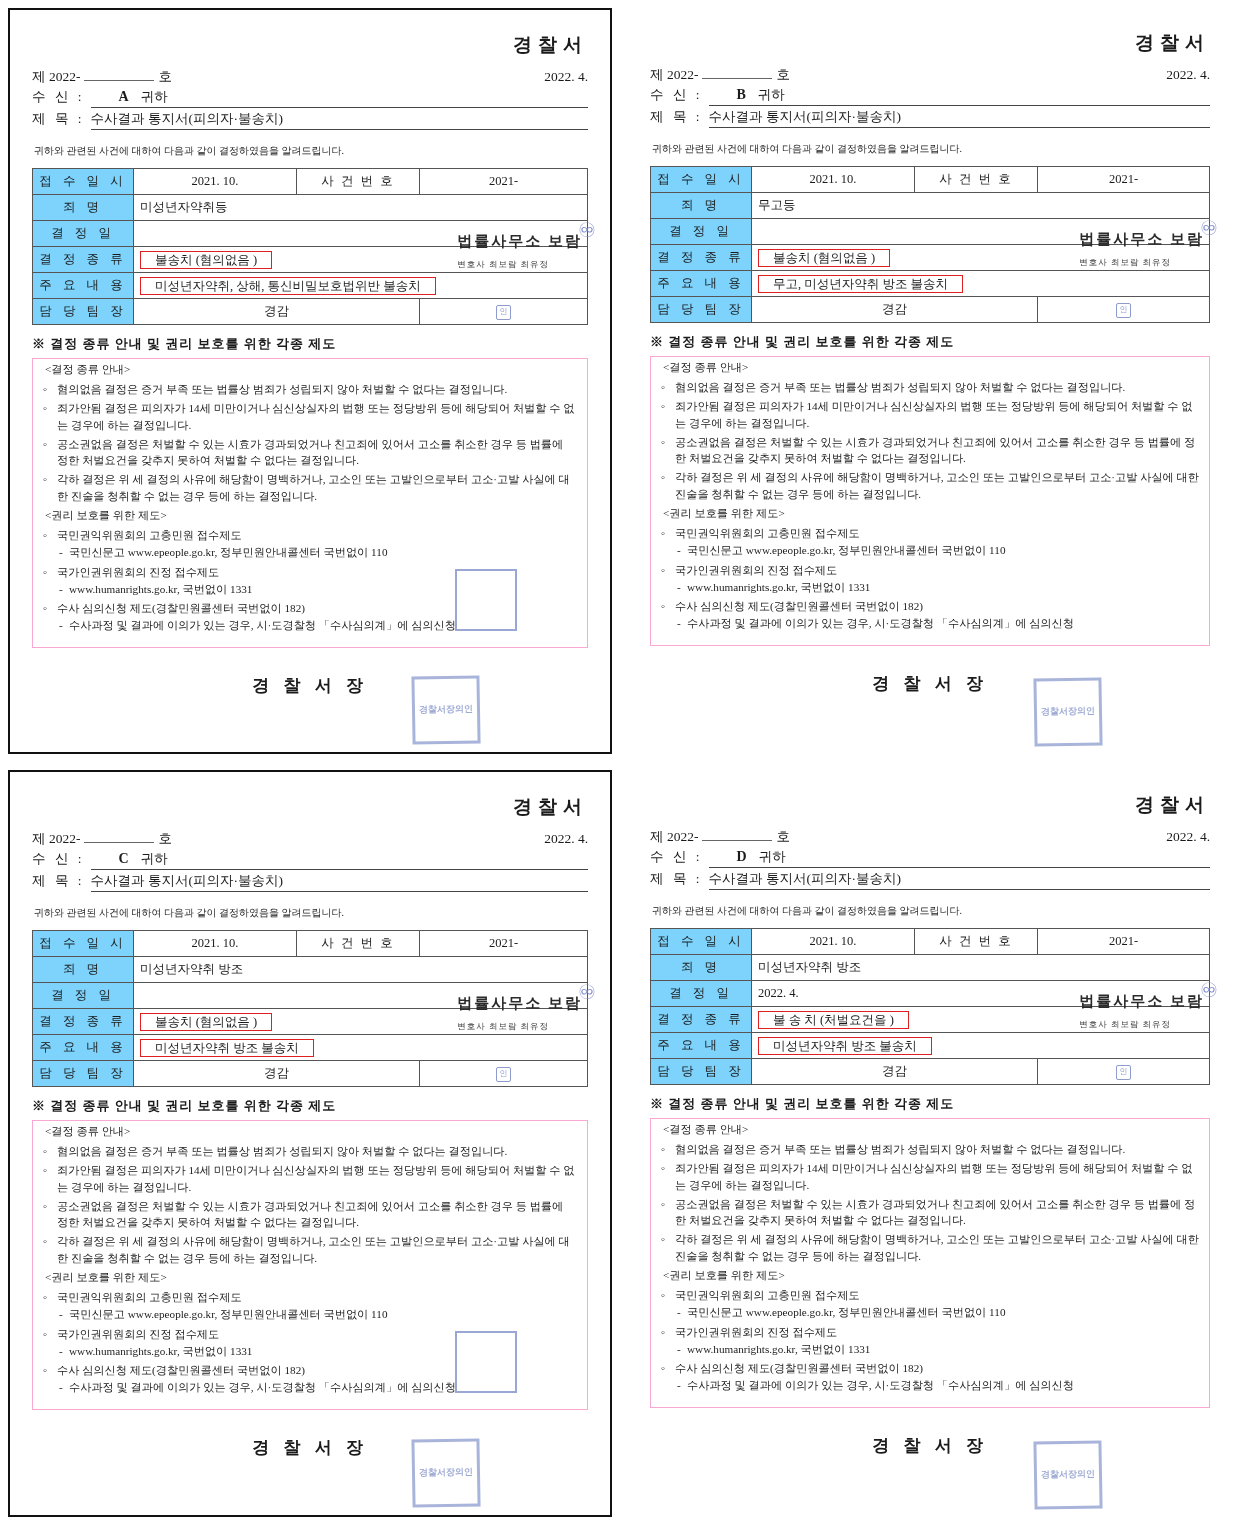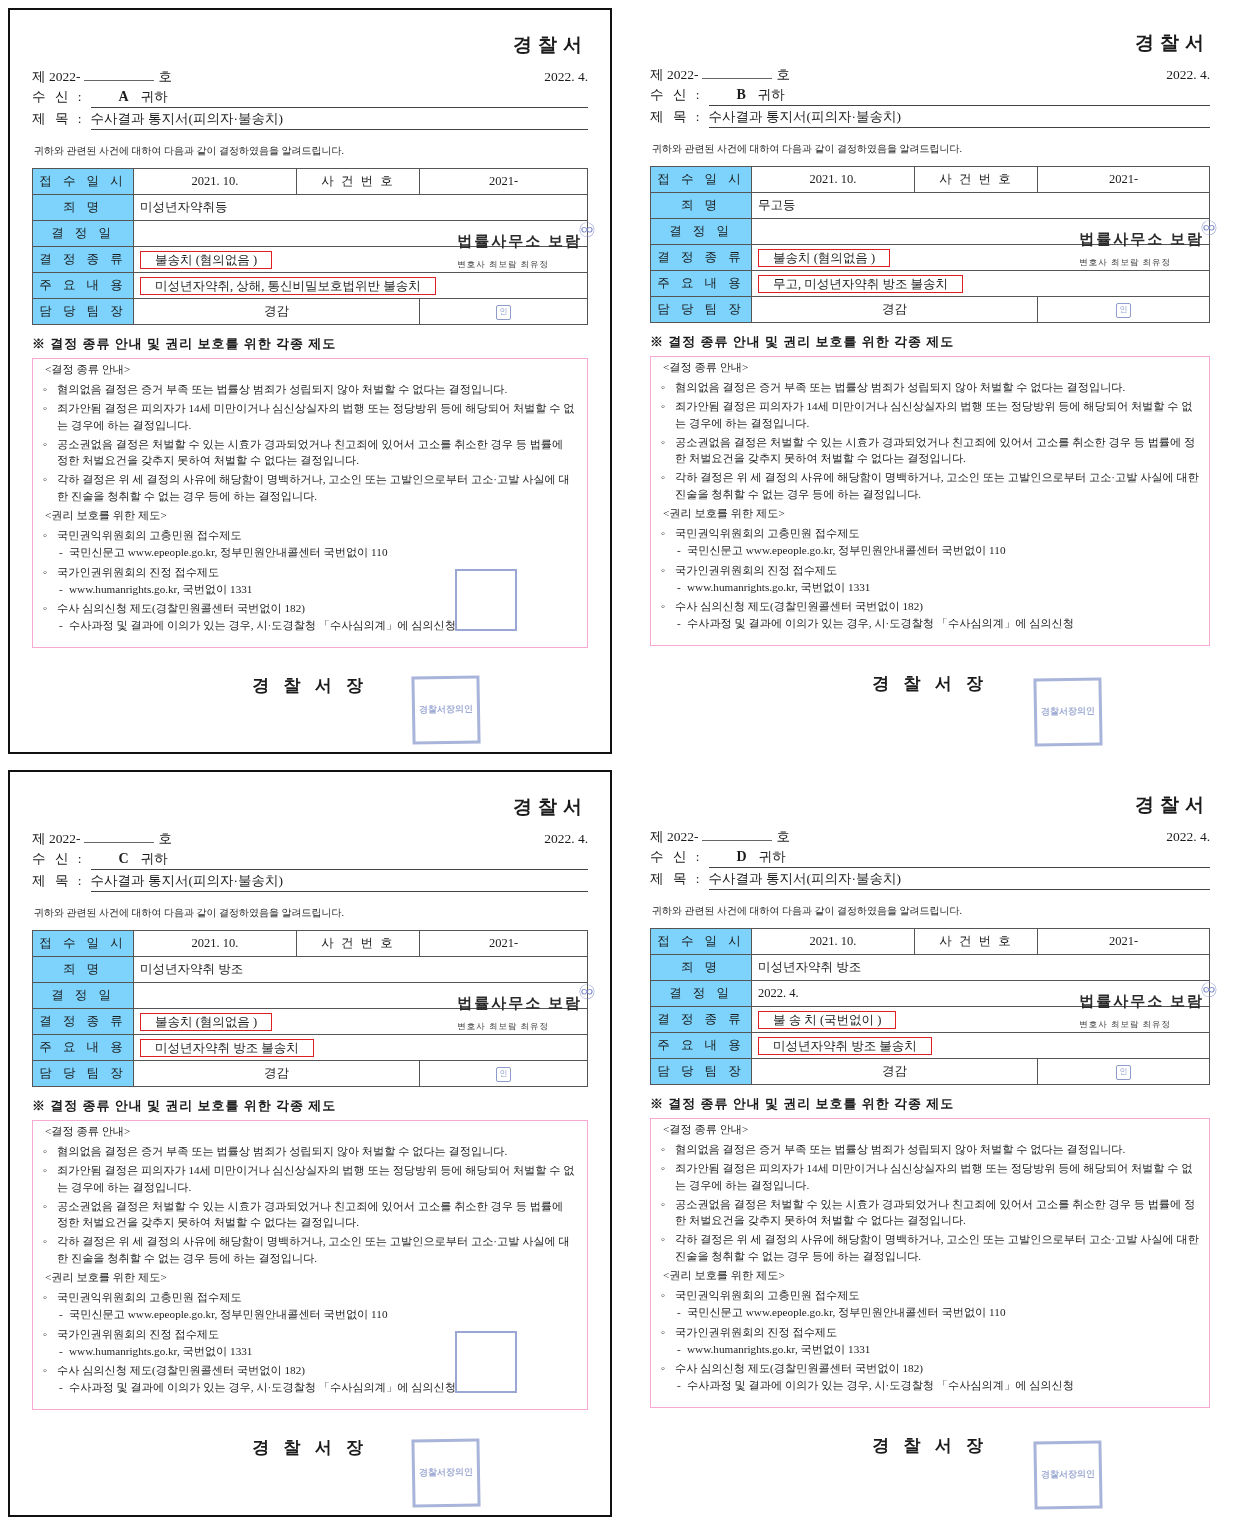"불 송 치 (국번없이 )" span.hl { text: 국번없이 -> 처벌요건을 }
